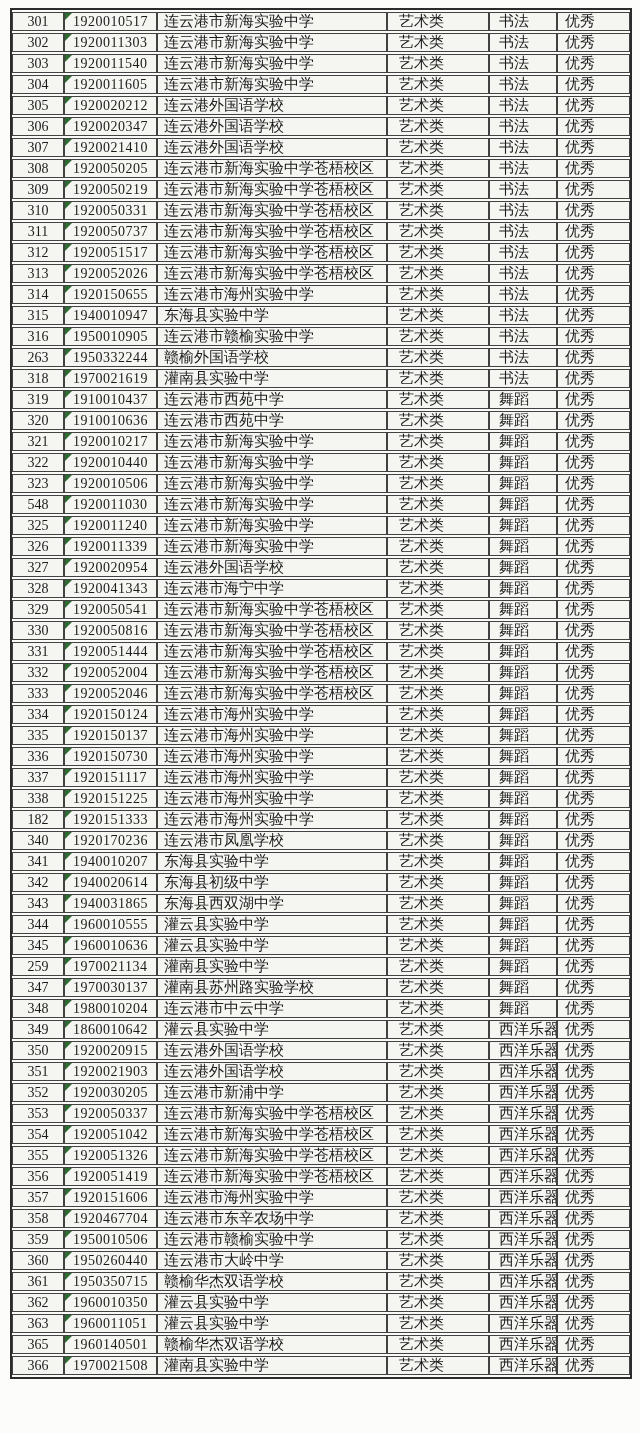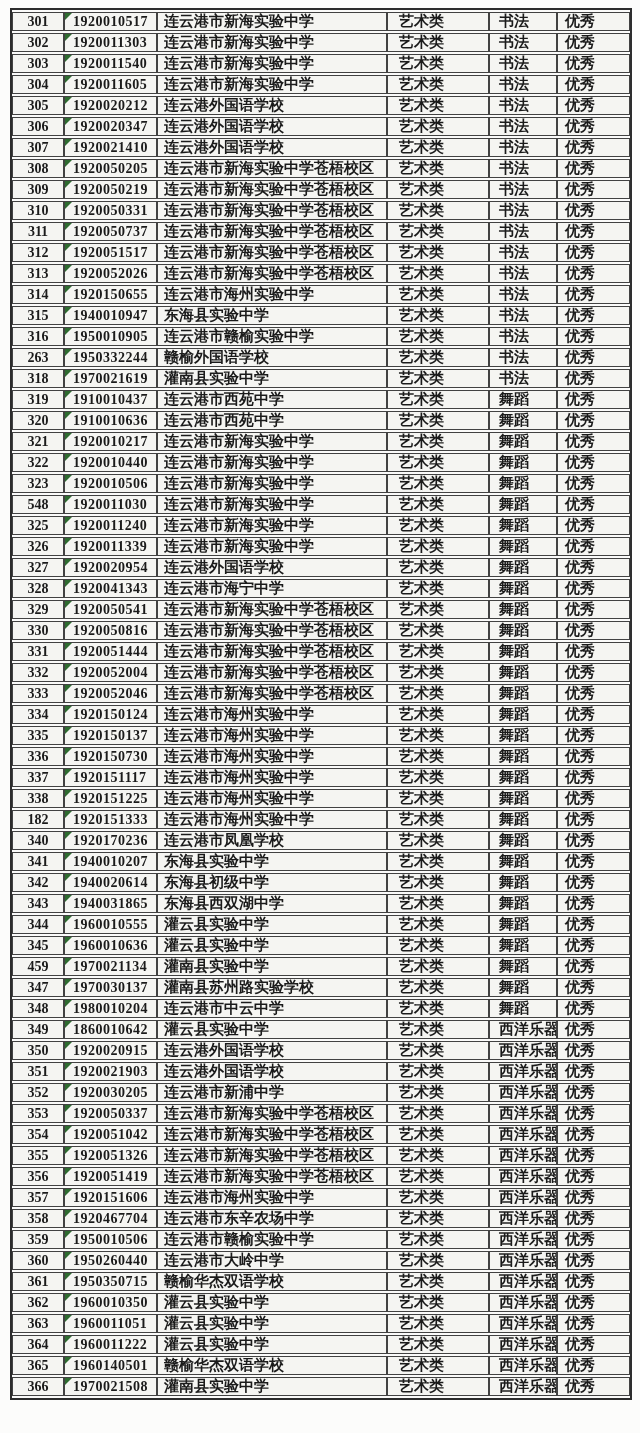"301" .page { font-weight: bold -> none }
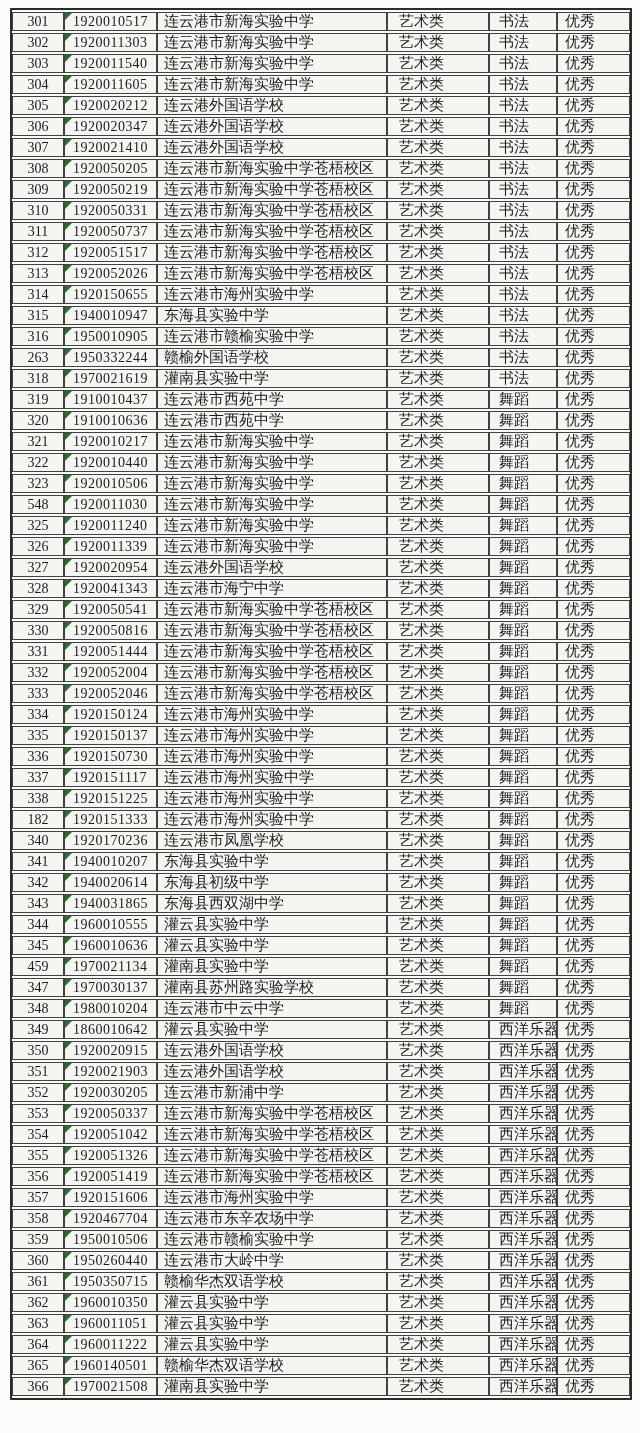"459" td.num { text: 459 -> 259 }
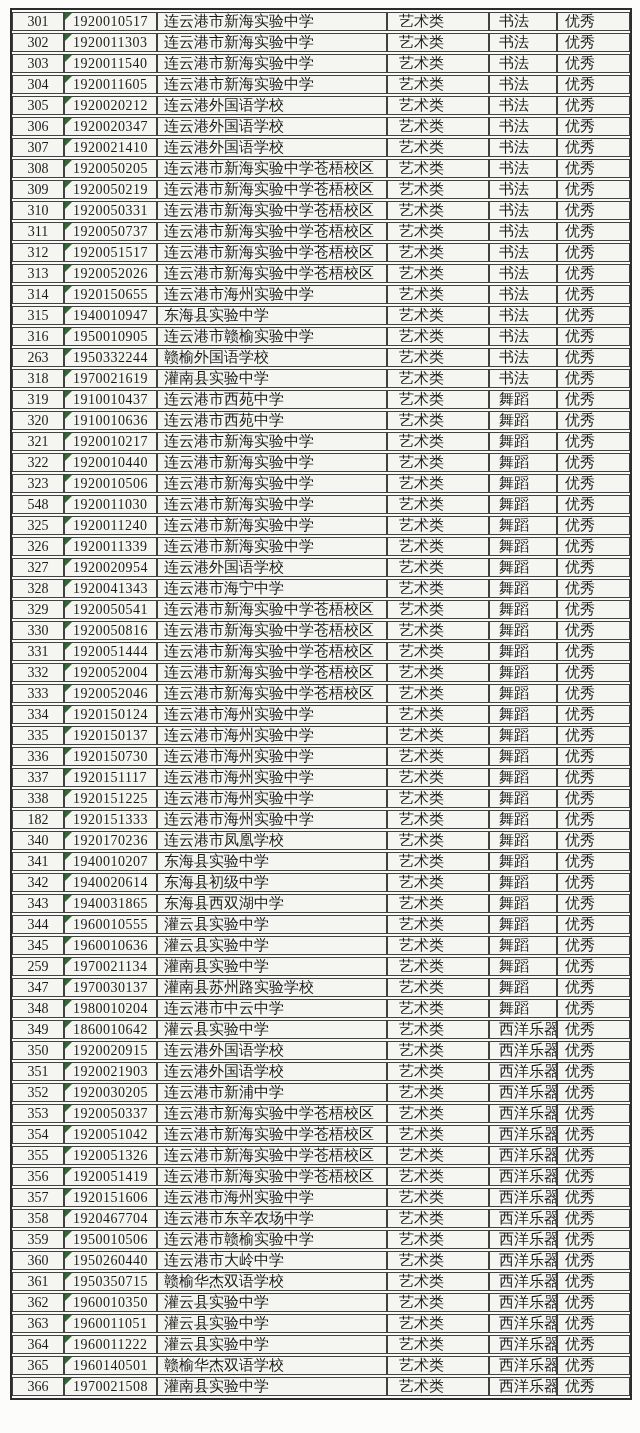"364" tr { html: <tr> <td>364</td> <td><span></span>1960011222</td> <td>灌云县实验中学</td> <td>艺术类</td> <td>西洋乐器</td> <td>优秀</td> </tr> -> none }
